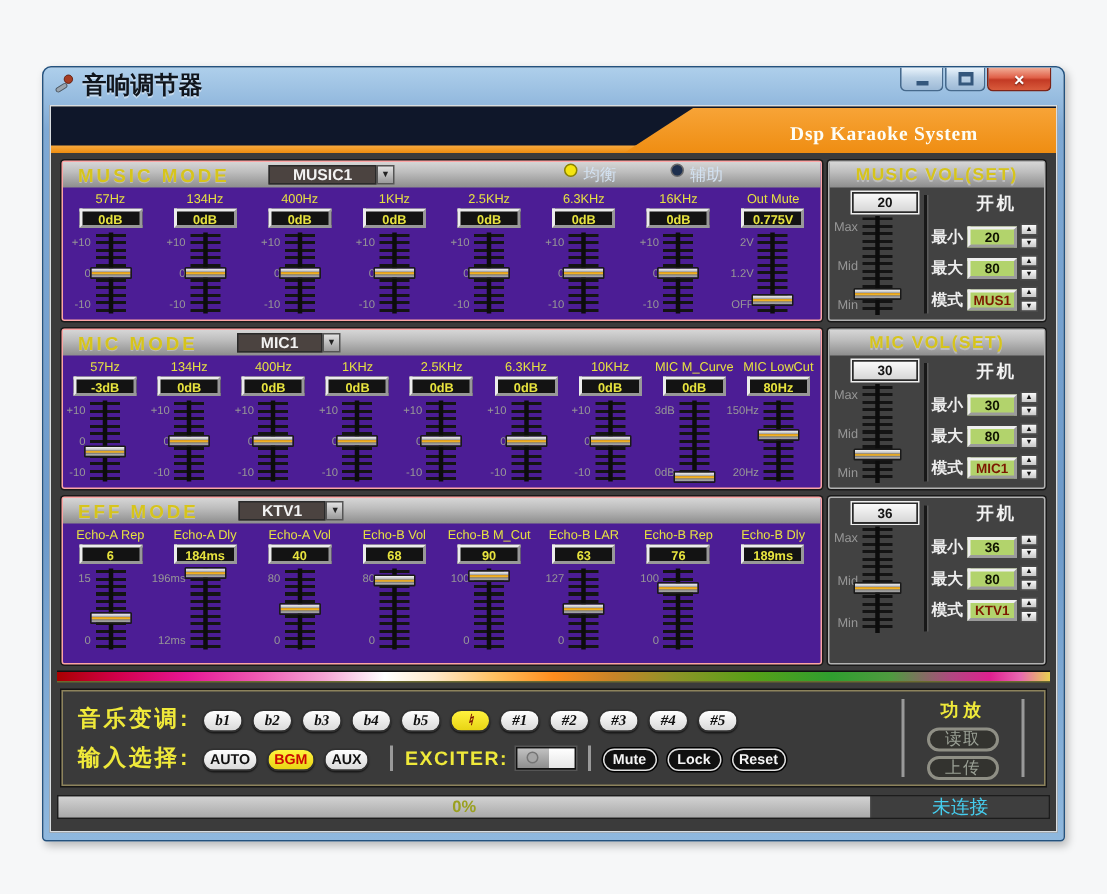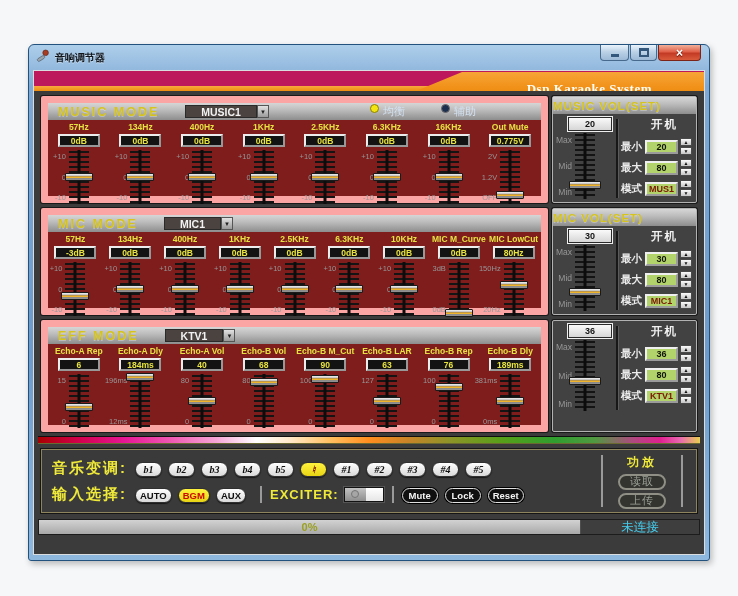"音响调节器" .titlebar .title { font-size: 10px -> 16px }
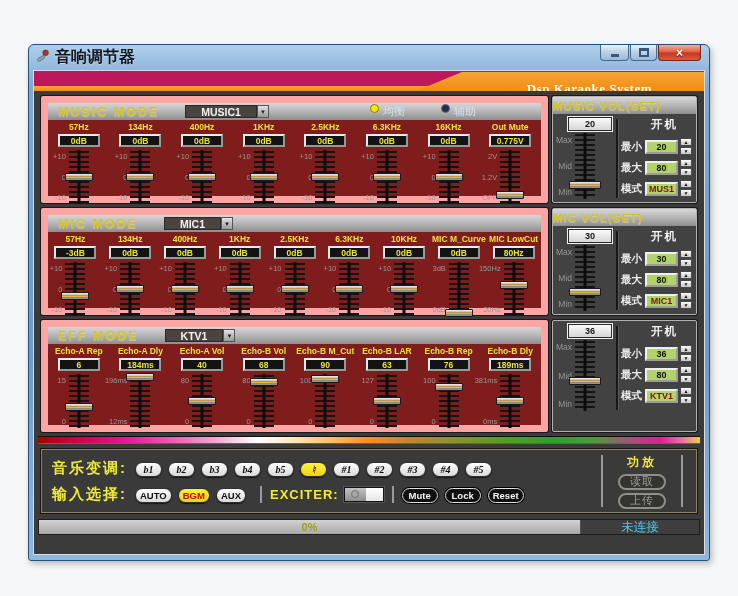"Dsp Karaoke System" .banner-row { background: #be185d -> #0f172a; height: 20px -> 31px }
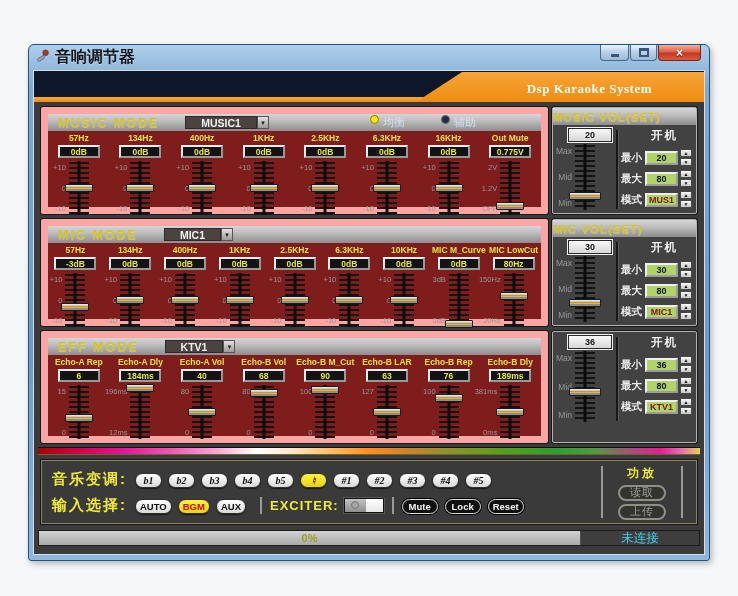"MUSIC MODE" .eq-panel { background: #7f1d1d -> #4c1d95; border: 7px solid #fca5a5 -> 1px solid #fca5a5 }
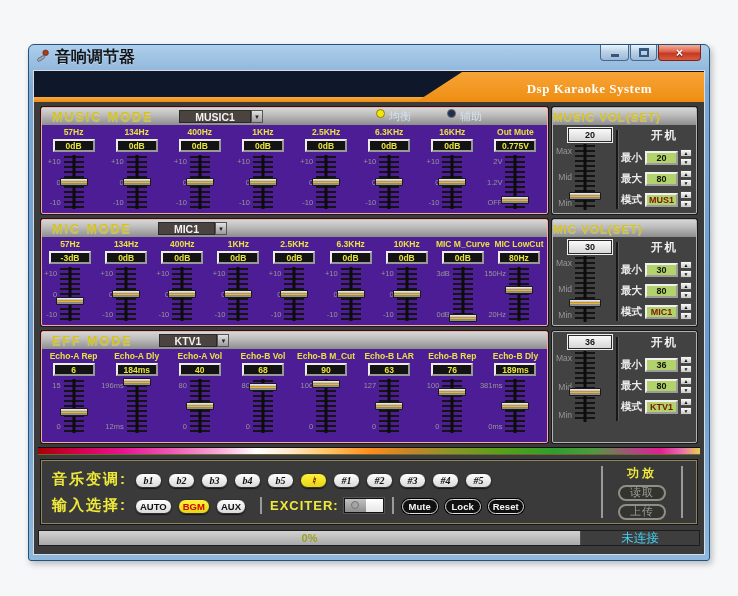"MUSIC VOL(SET)" .vol-header { justify-content: none -> center }
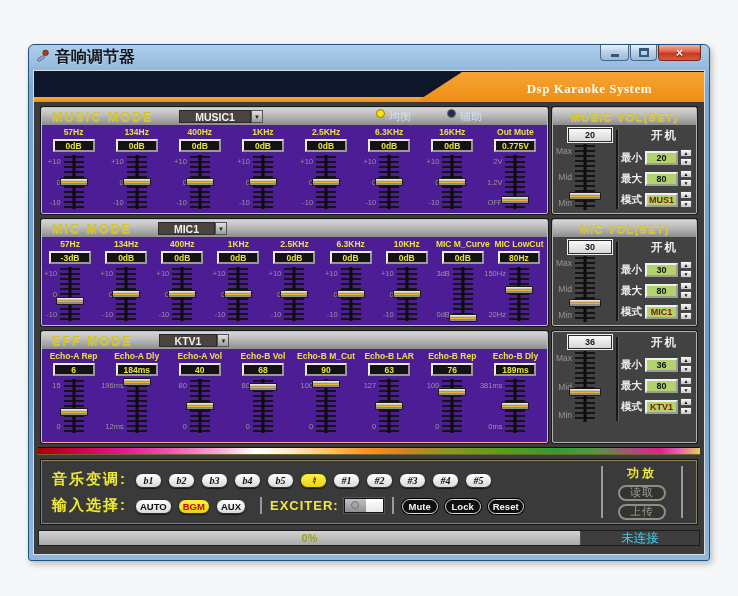"57Hz" .ch-label { font-weight: bold -> normal }
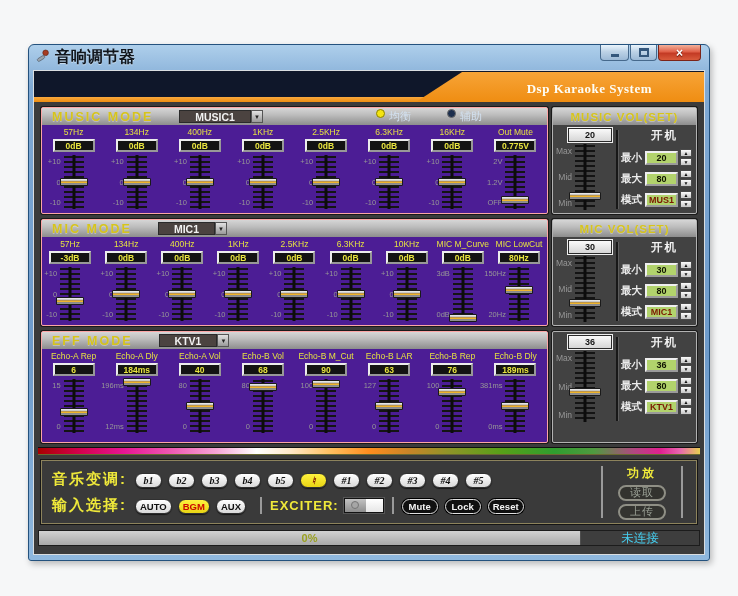"381ms" div.ch-slider { html: <div> <span>381ms</span> <span></span> <span>0ms</span> <div> <div></div> <div></div> <div></div> </div> </div> -> none }
